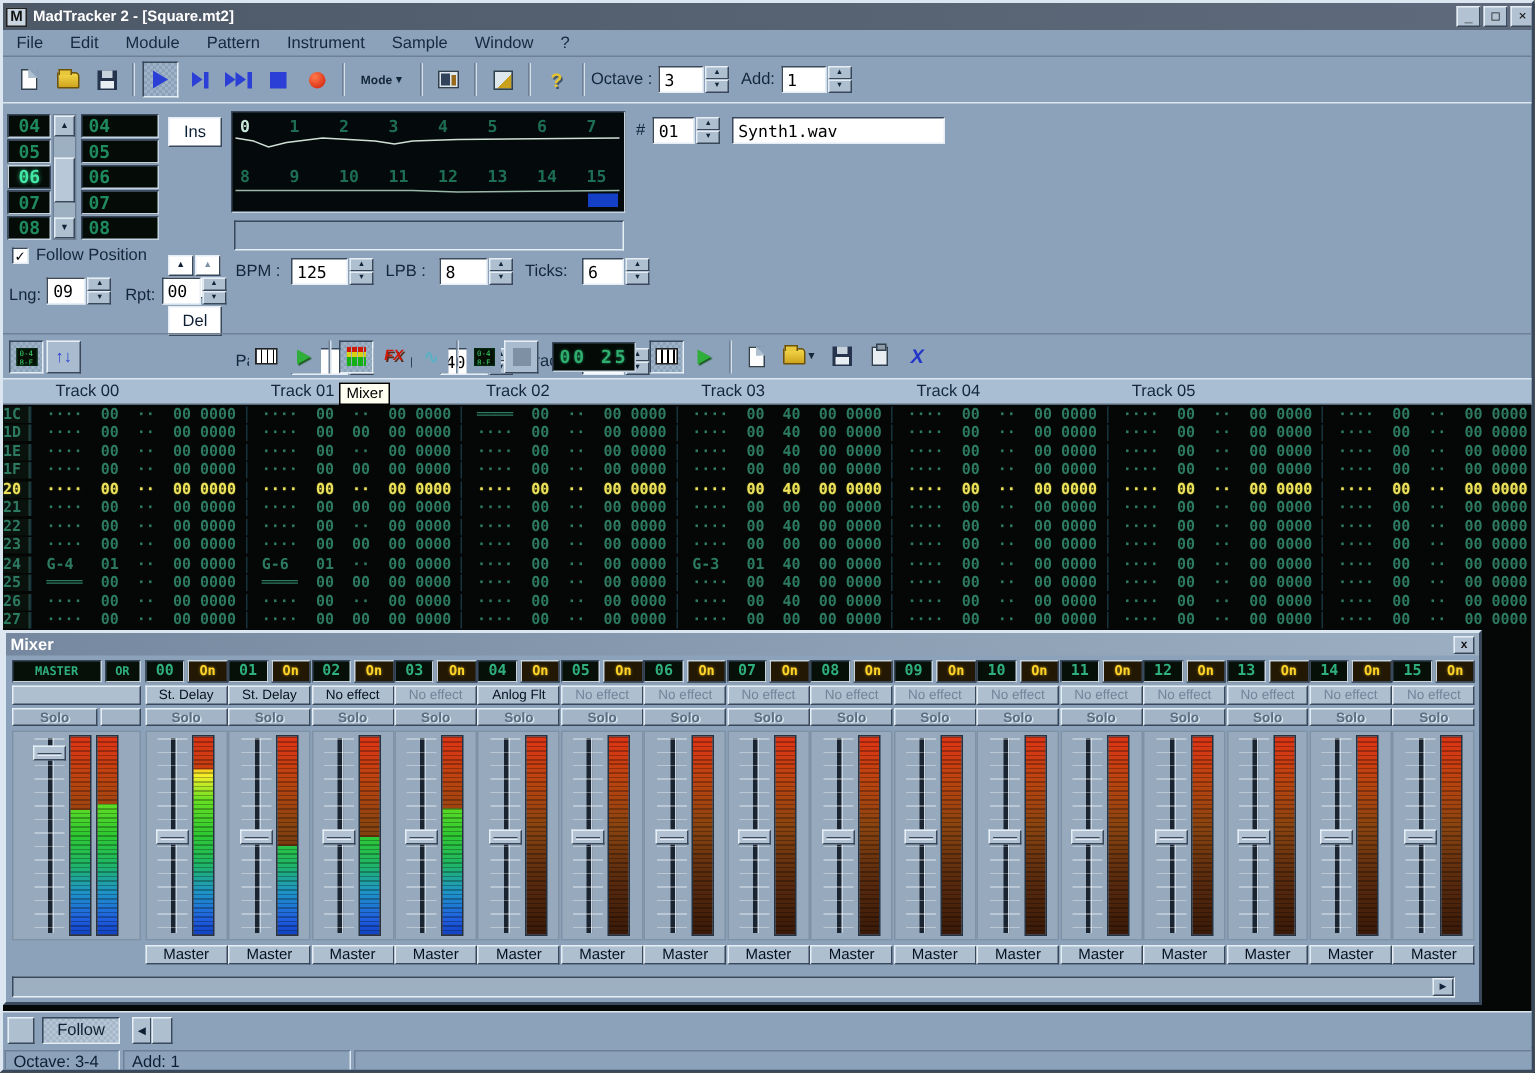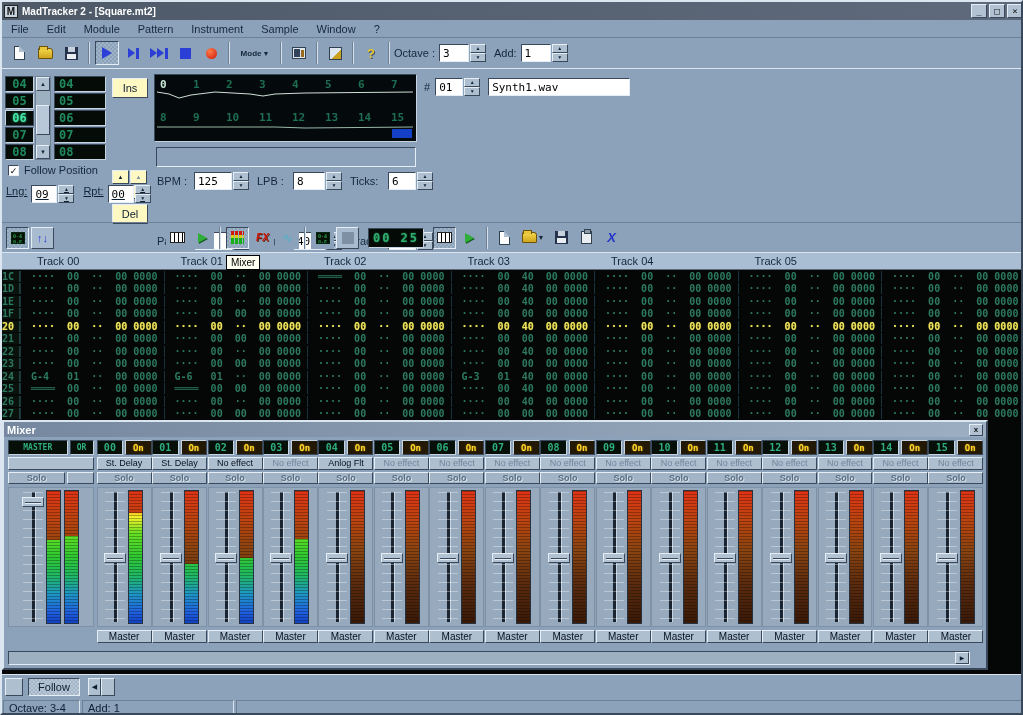"Ins" .btn { background: #fef9c3 -> #ffffff }
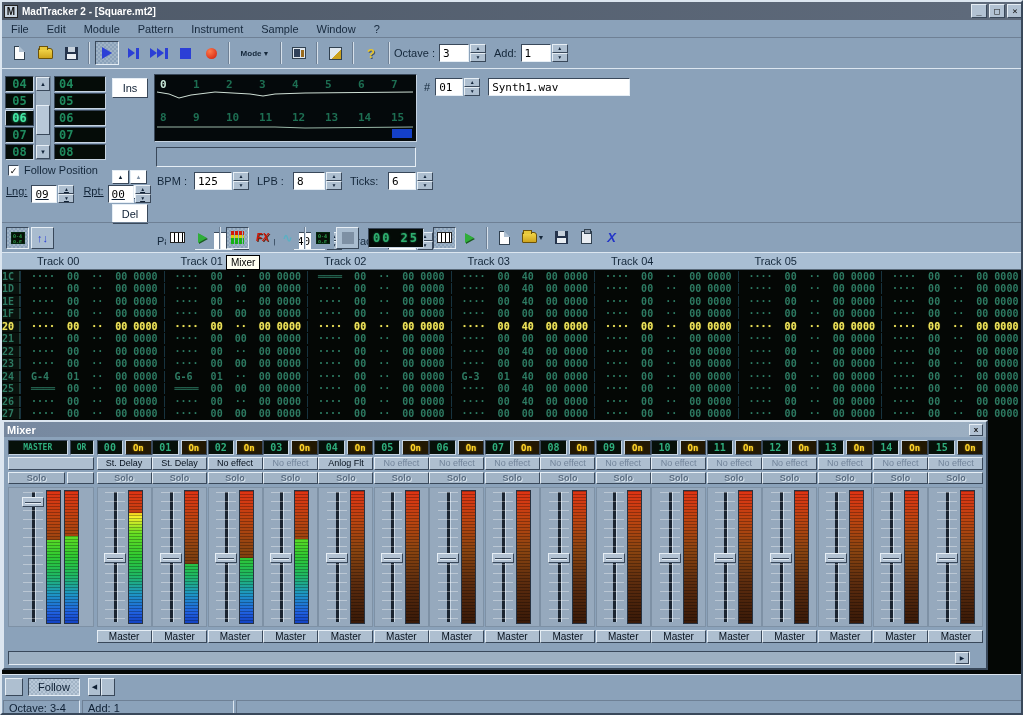"Lng:" div { align-items: flex-start -> flex-end; text-decoration: underline -> none }
